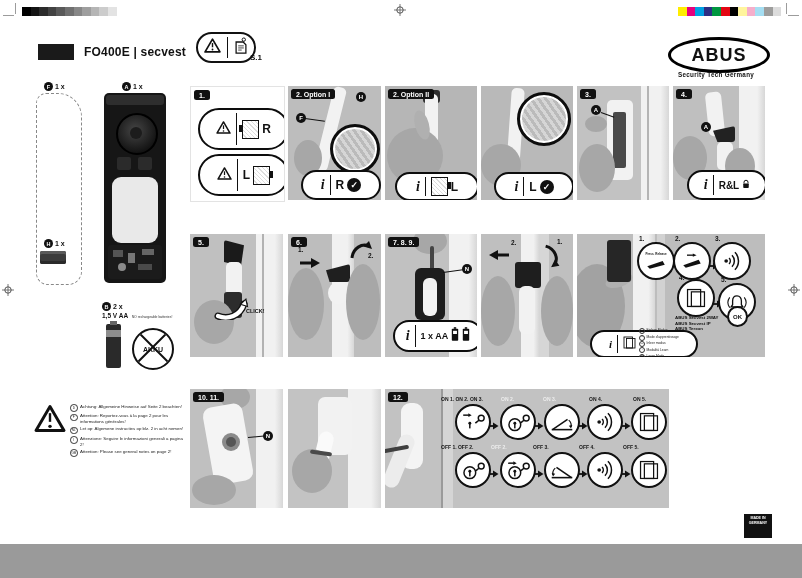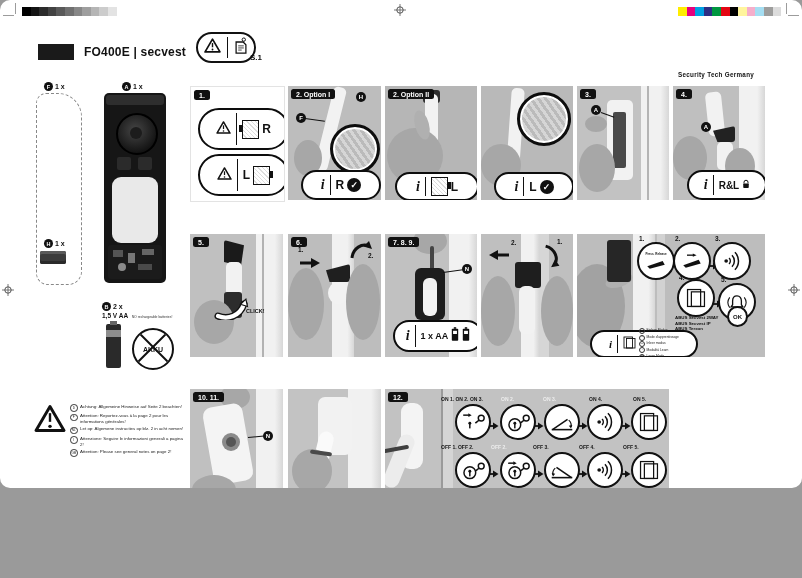"FO400E | secvest" .page { border-radius: 10px -> none; height: 488px -> 544px }
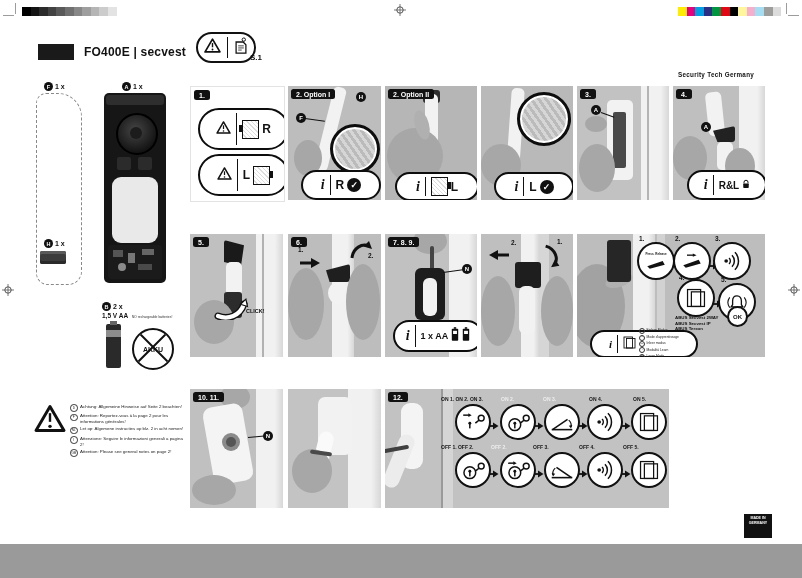"ABUS" div.abuslogo { html: none -> <div> <span>ABUS</span> </div> }
